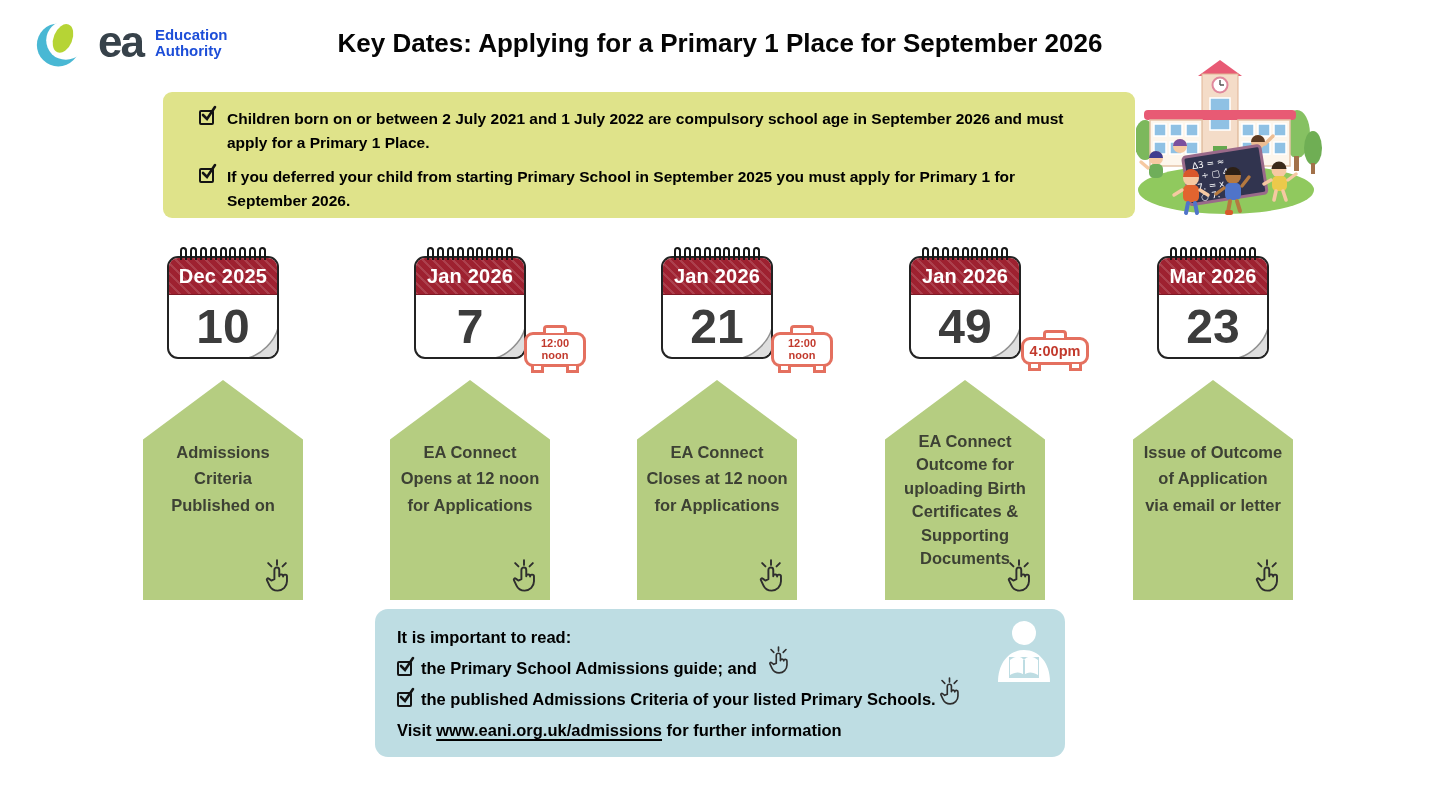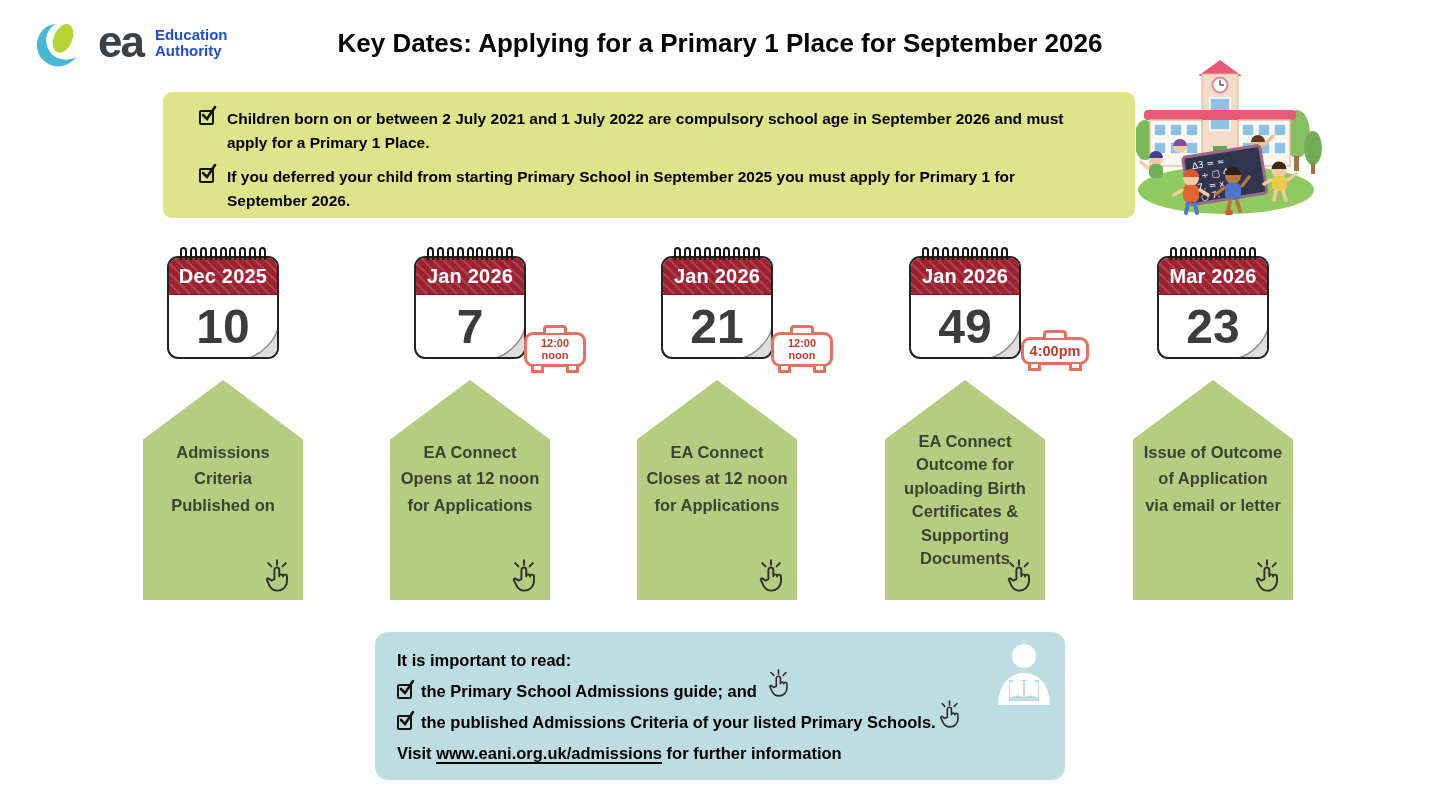"It is important to read:" .footer { top: 632px -> 609px }
